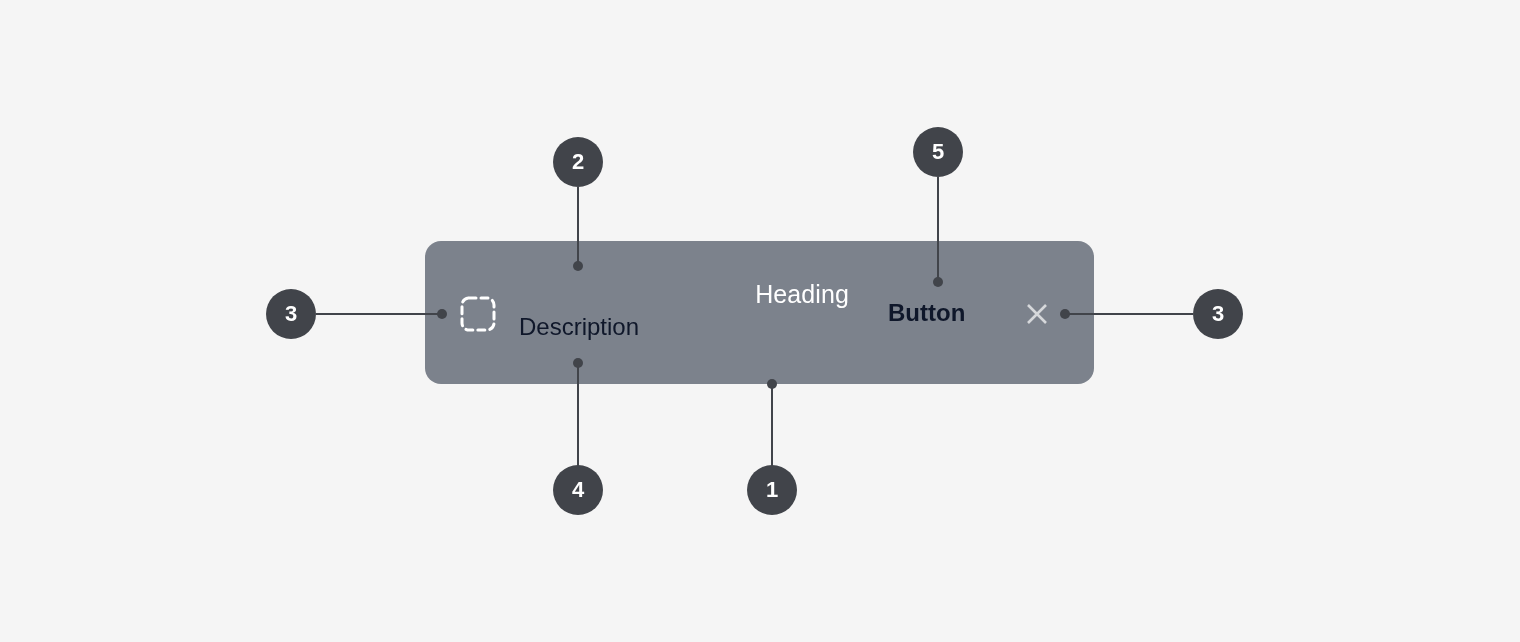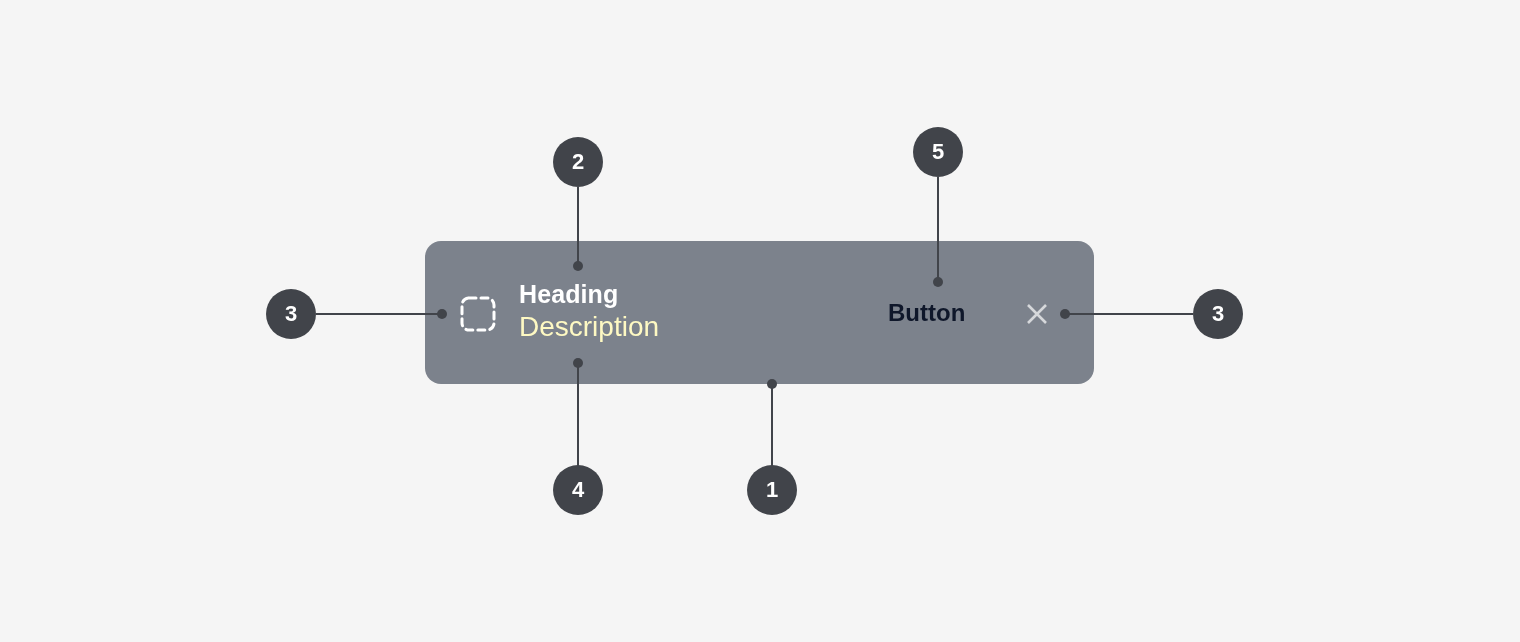"Heading" .heading { font-weight: bold -> normal; text-align: none -> right }
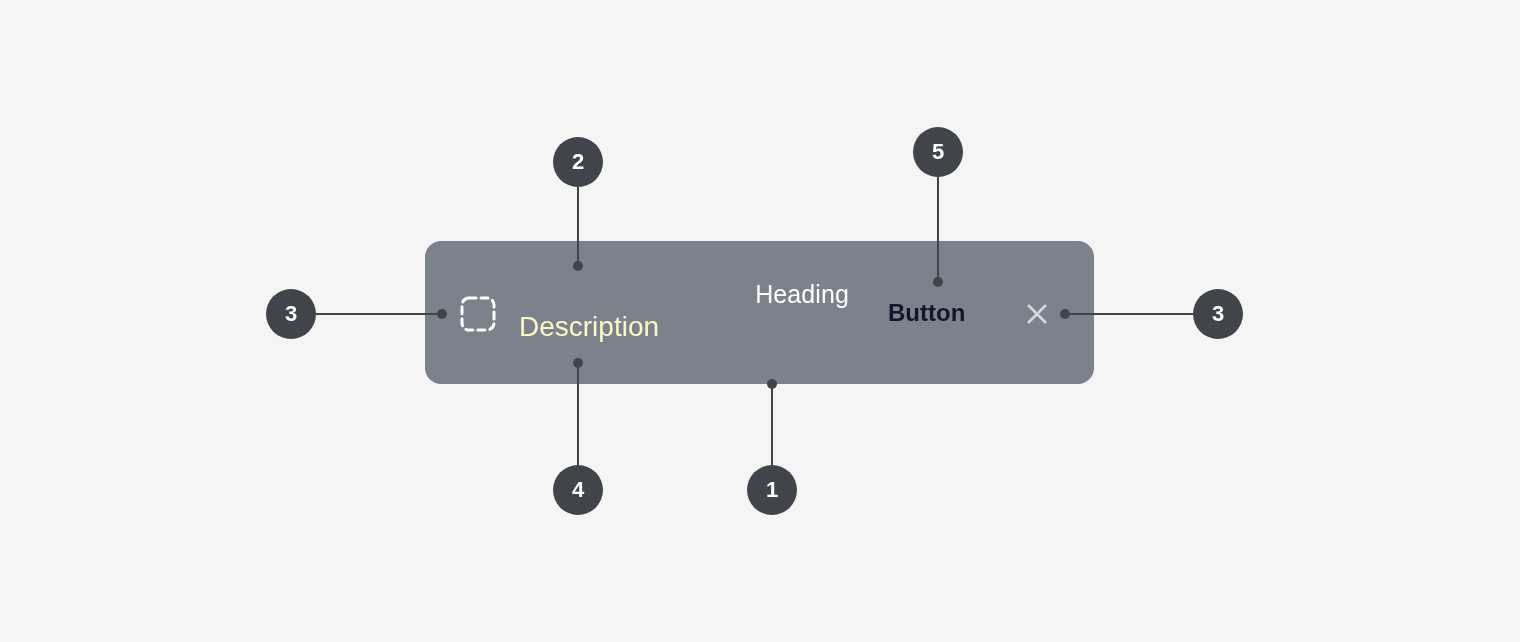"Description" .description { color: #fef9c3 -> #0f172a; font-size: 28px -> 24px }
